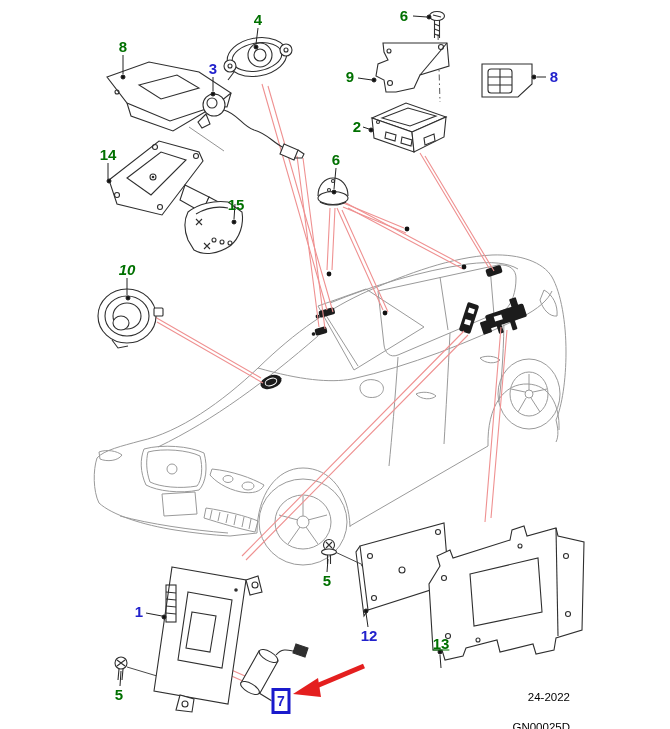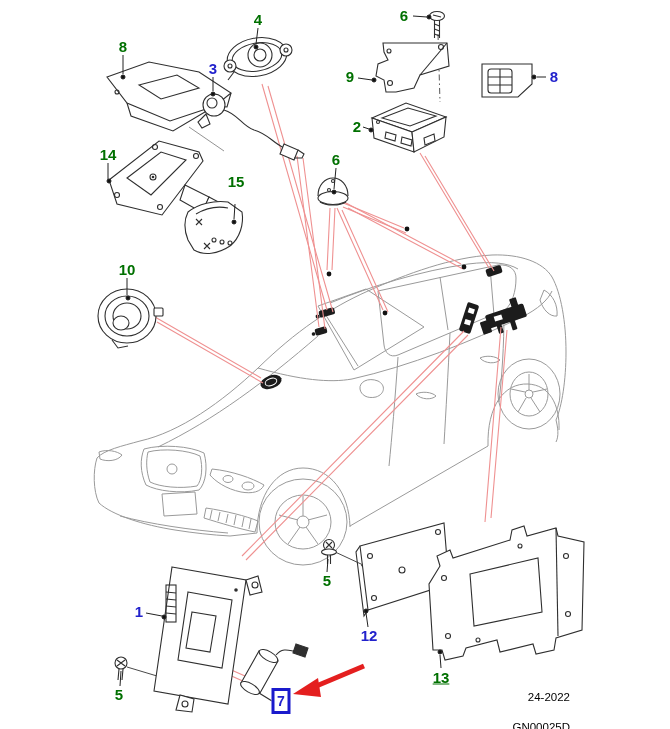"15" div.plabel { top: 181px -> 204px }
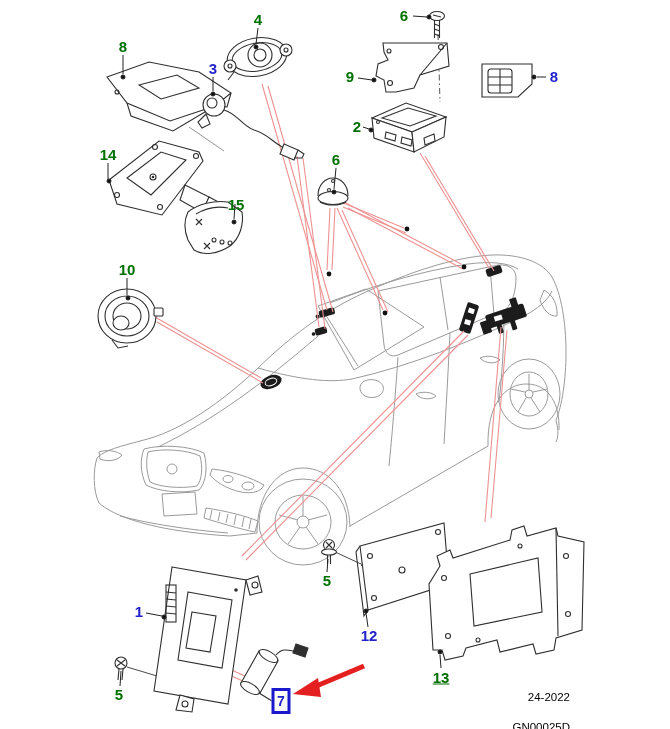"10" div.plabel { font-style: none -> italic }
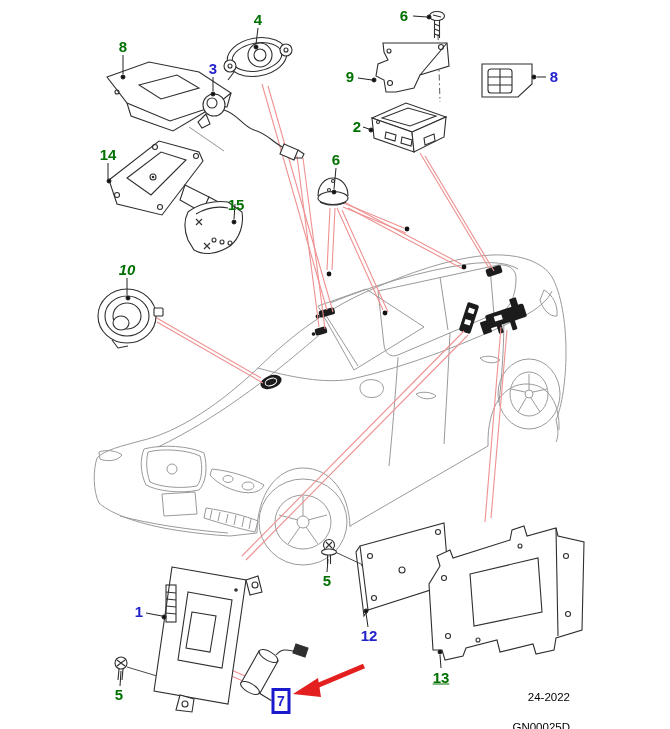"13" div.plabel { top: 677px -> 643px }
